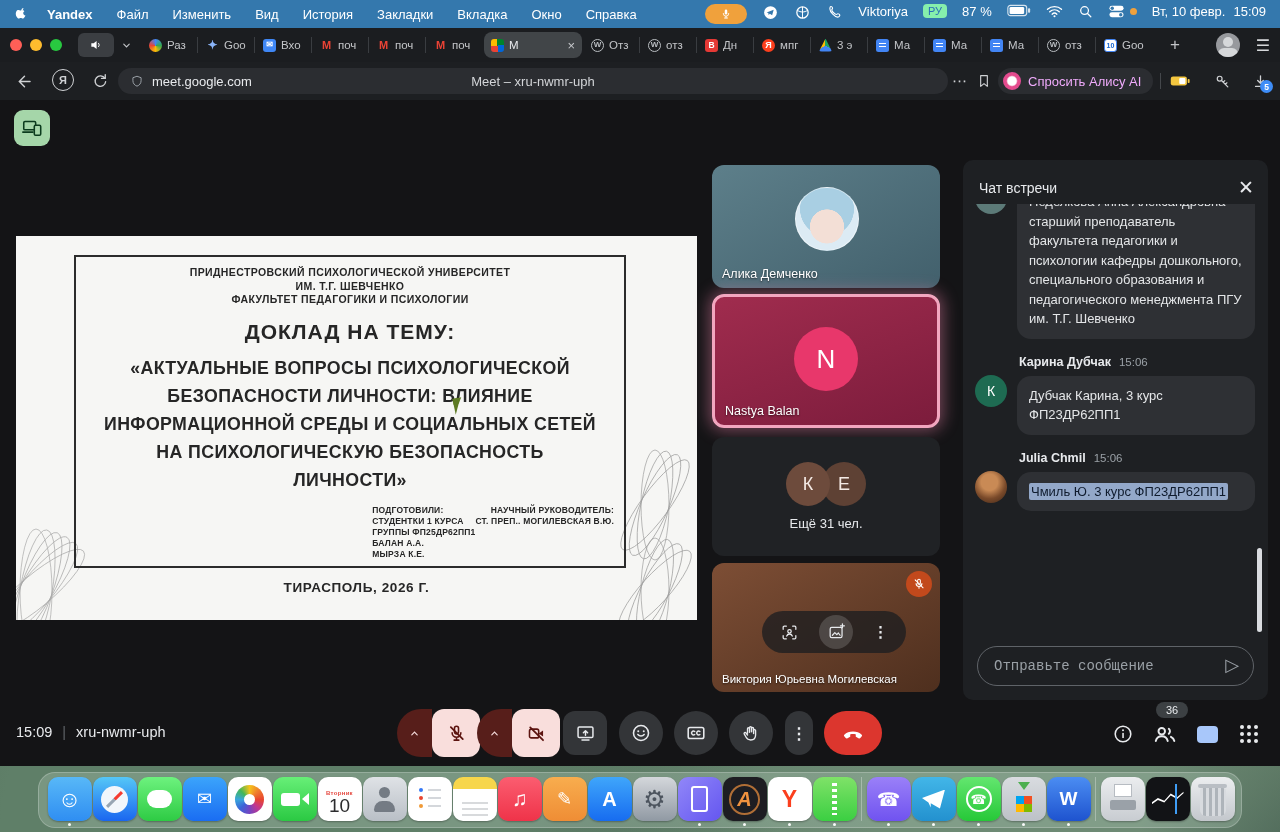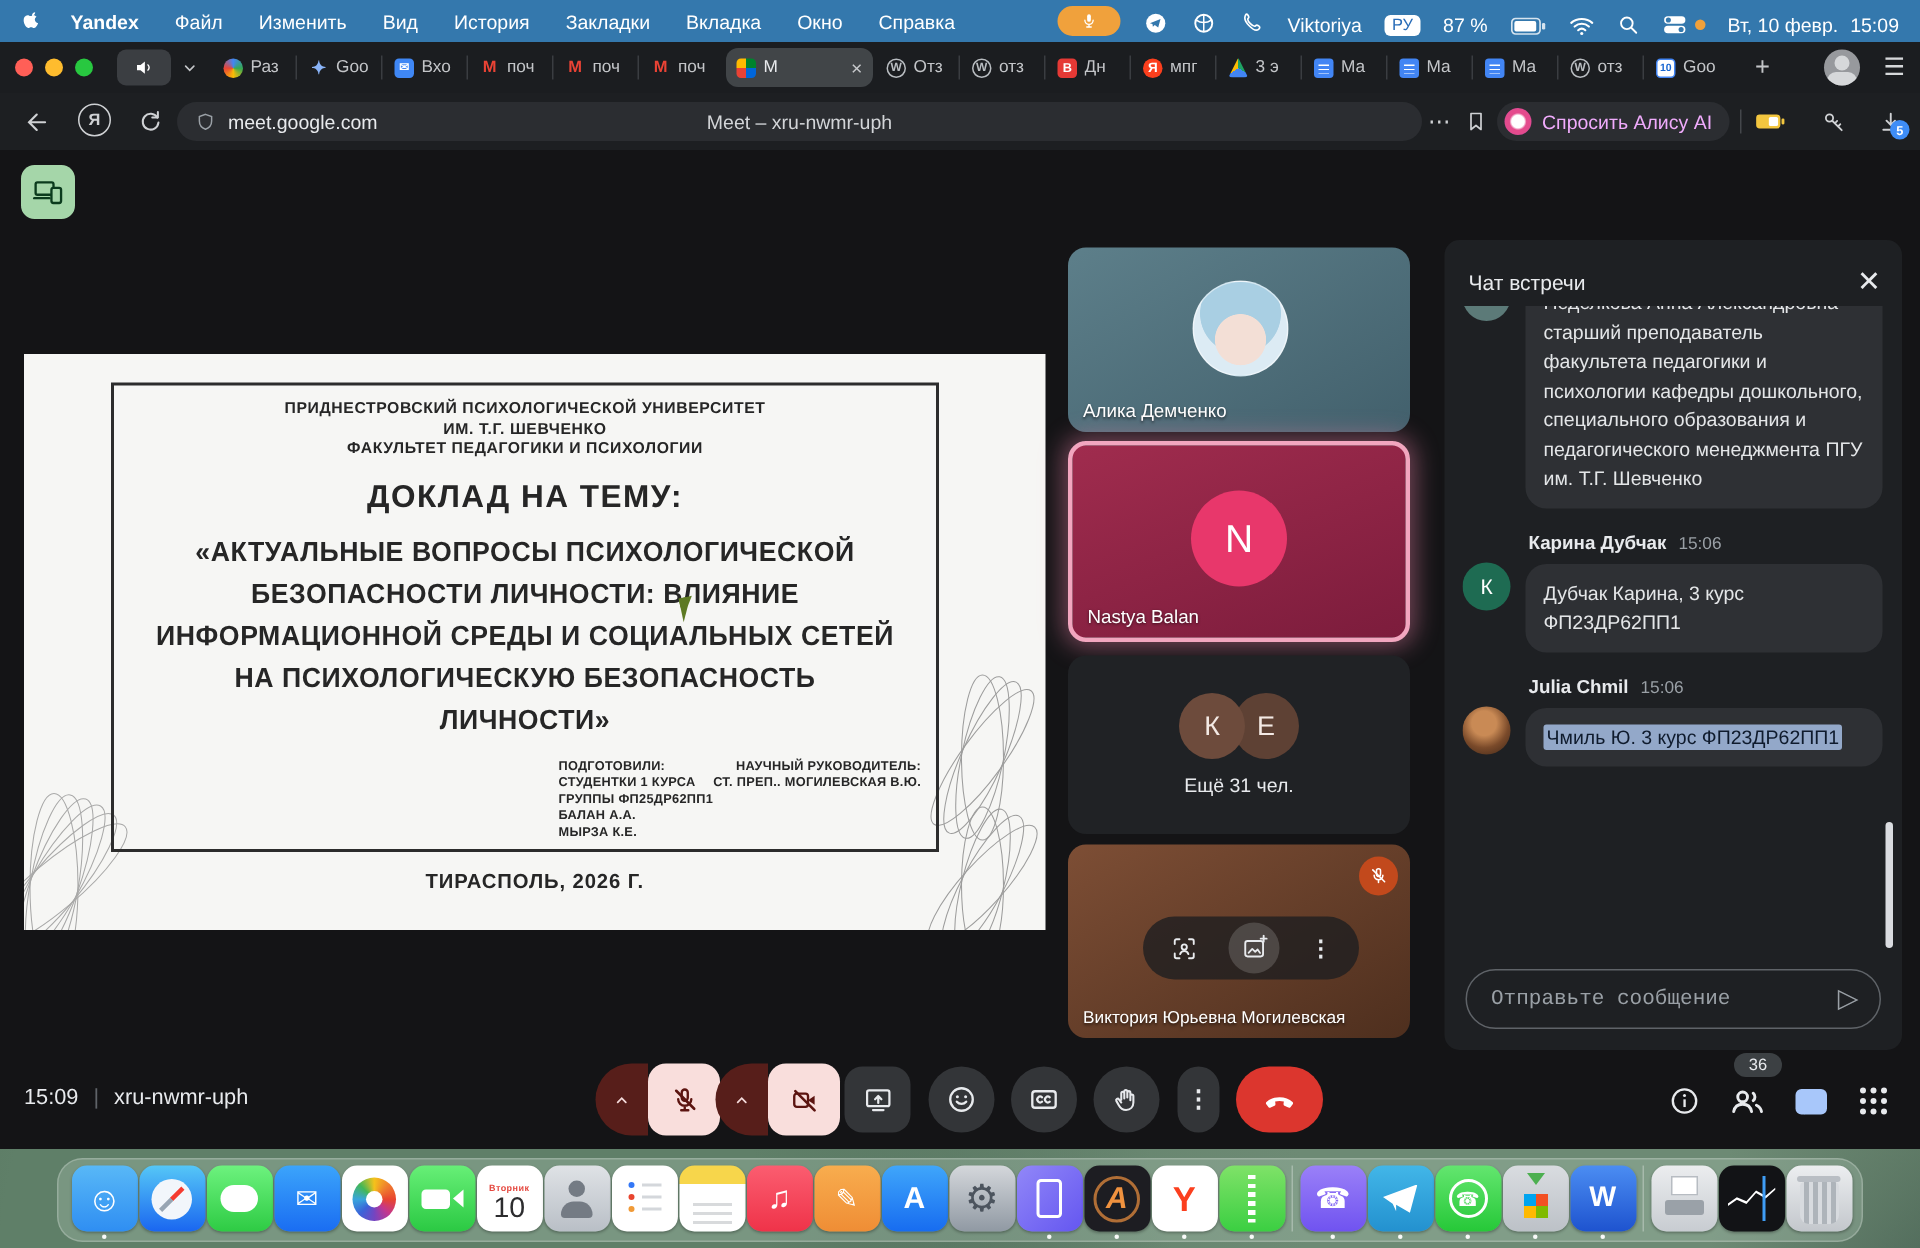"Viktoriya" .mb-status { align-items: flex-end -> flex-start }
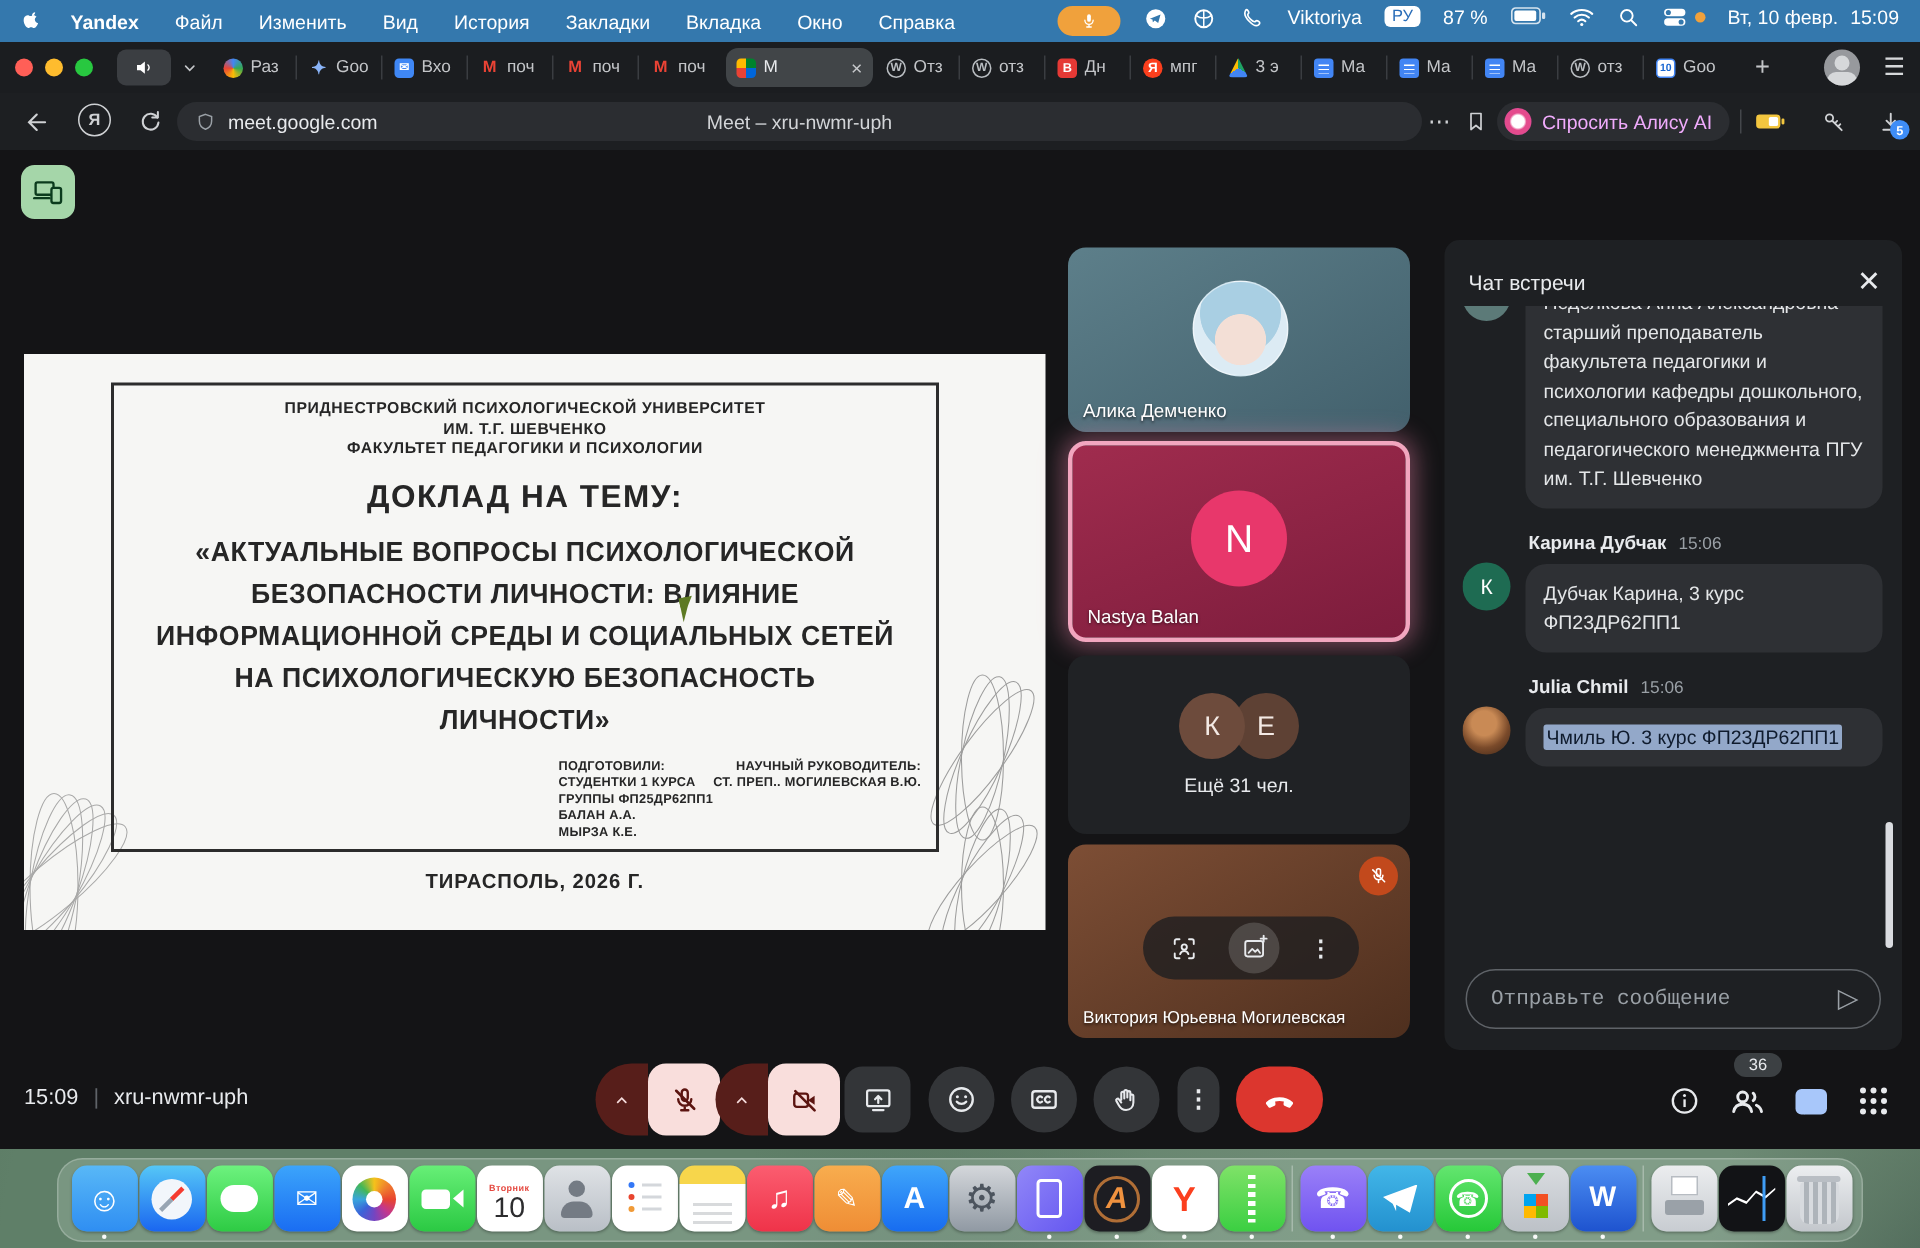"РУ" .ru-badge { background: #ffffff -> #86efac }
